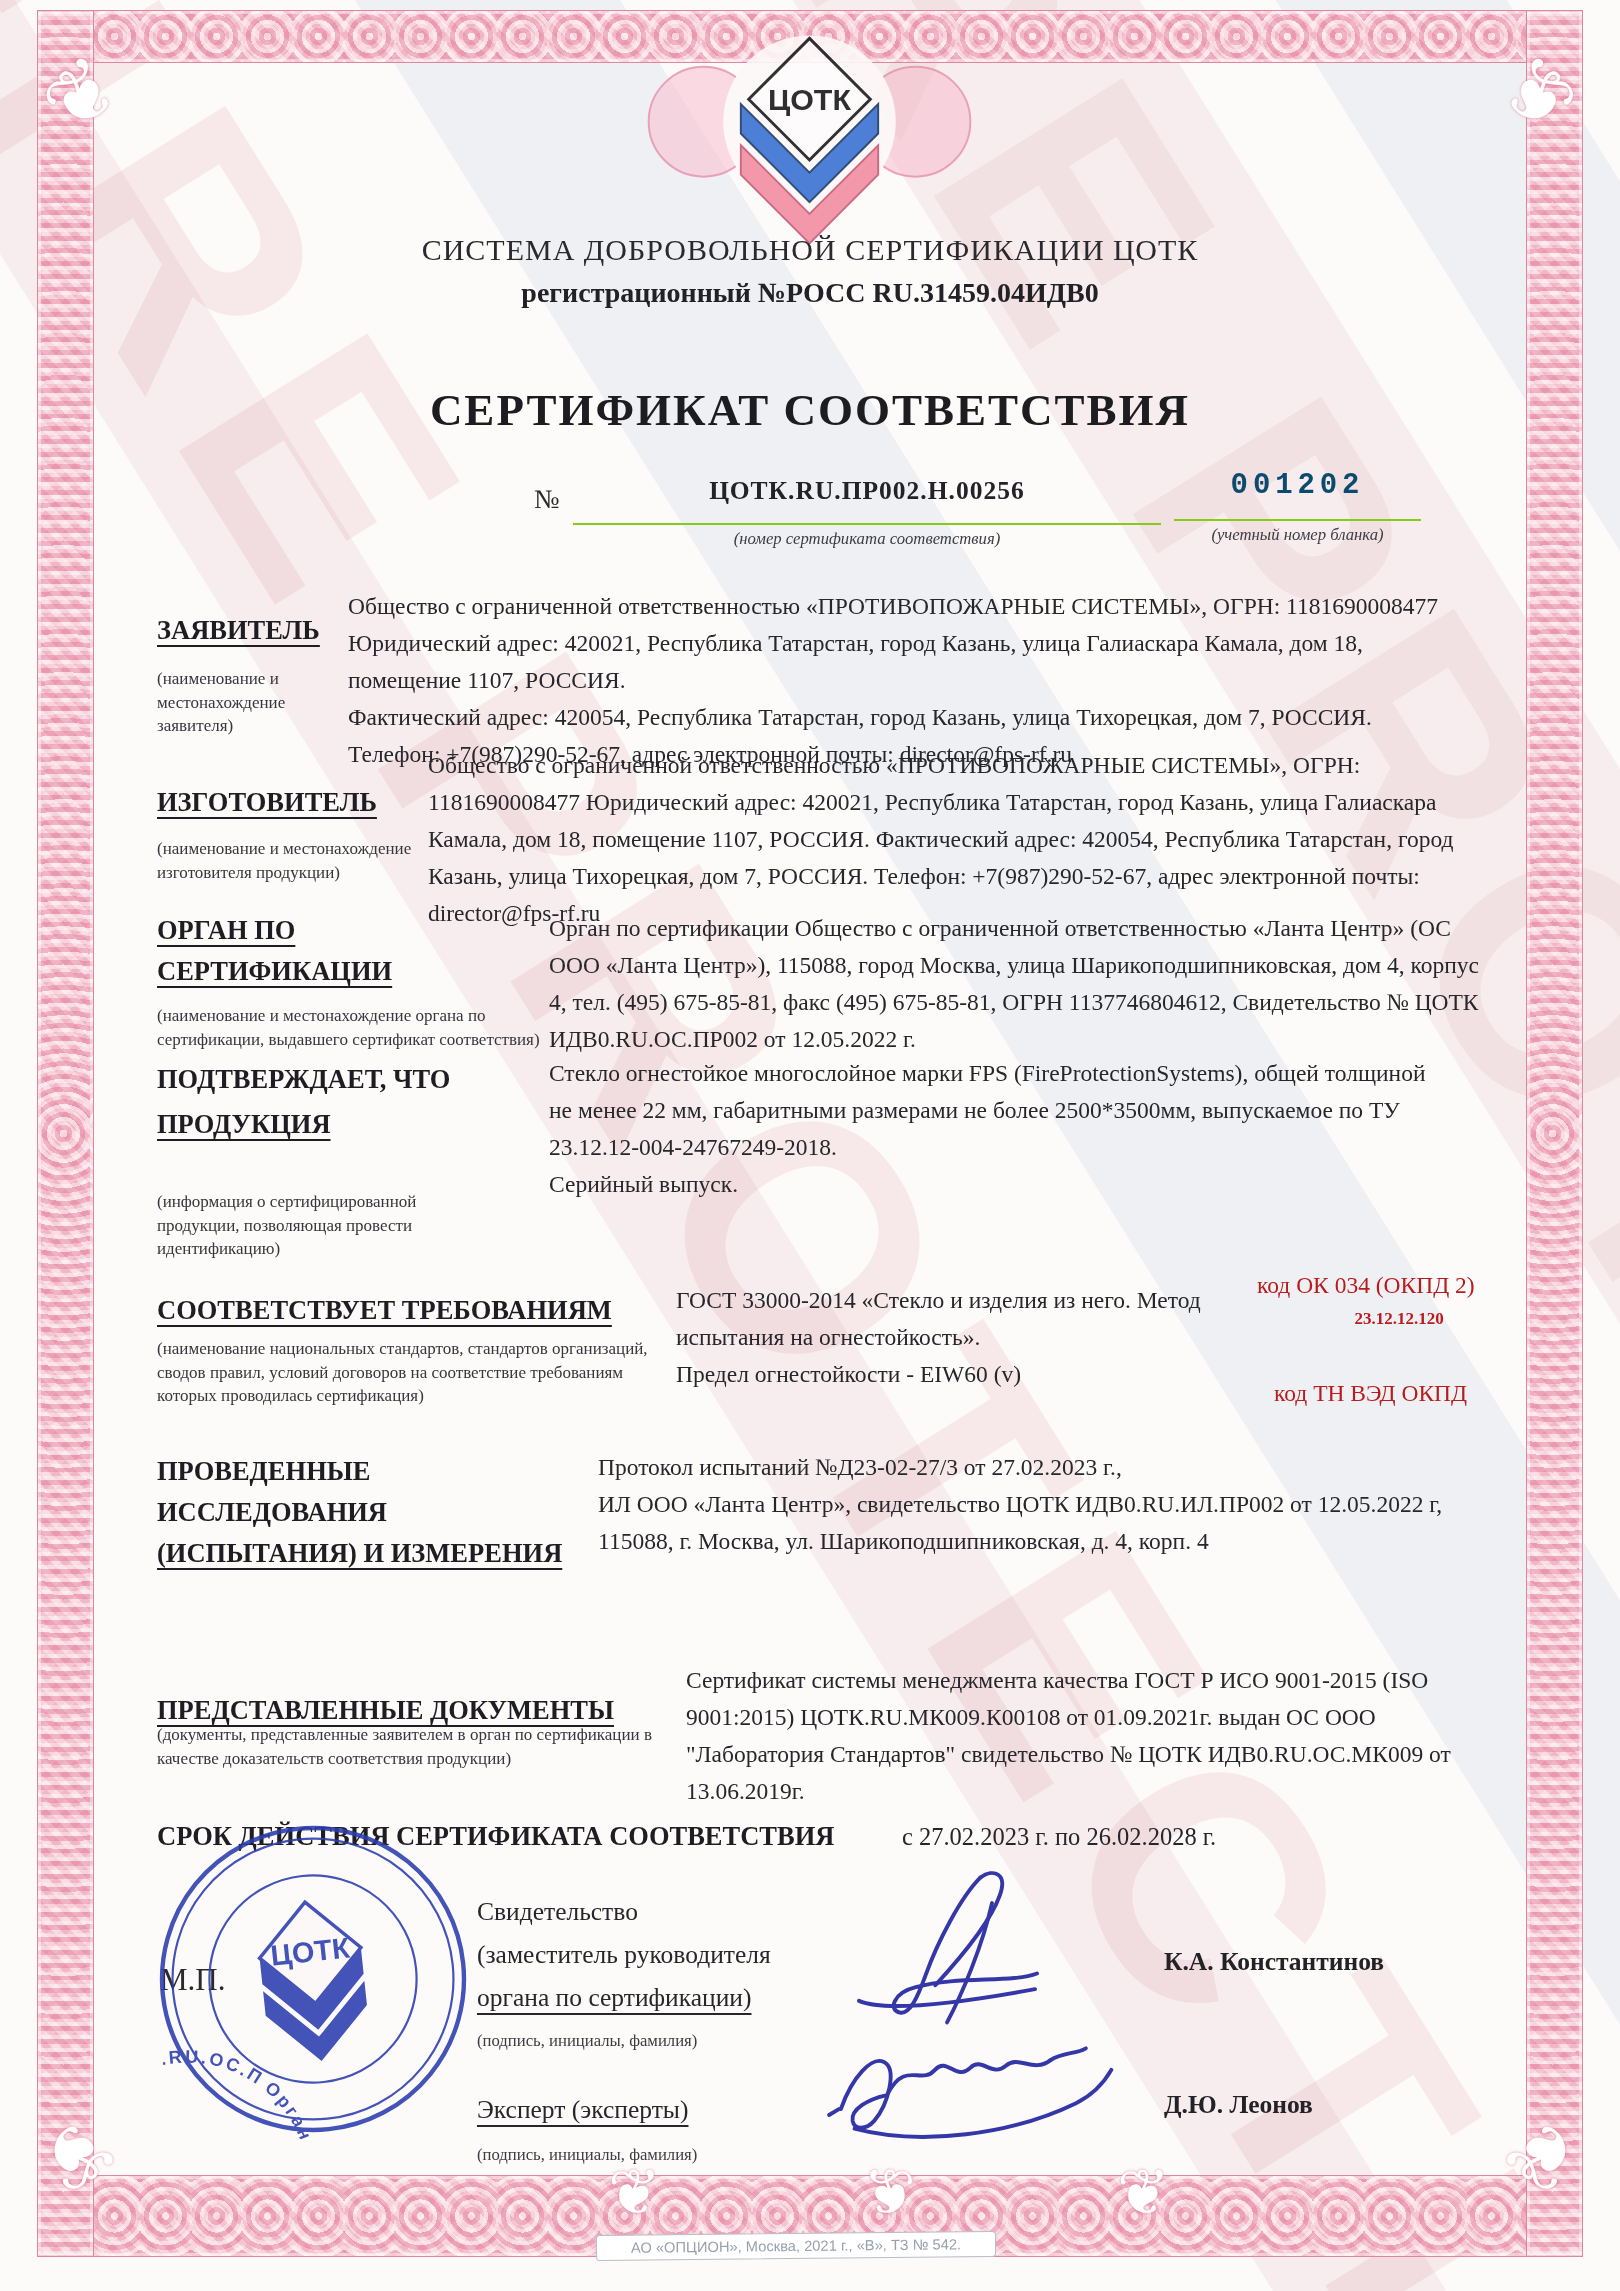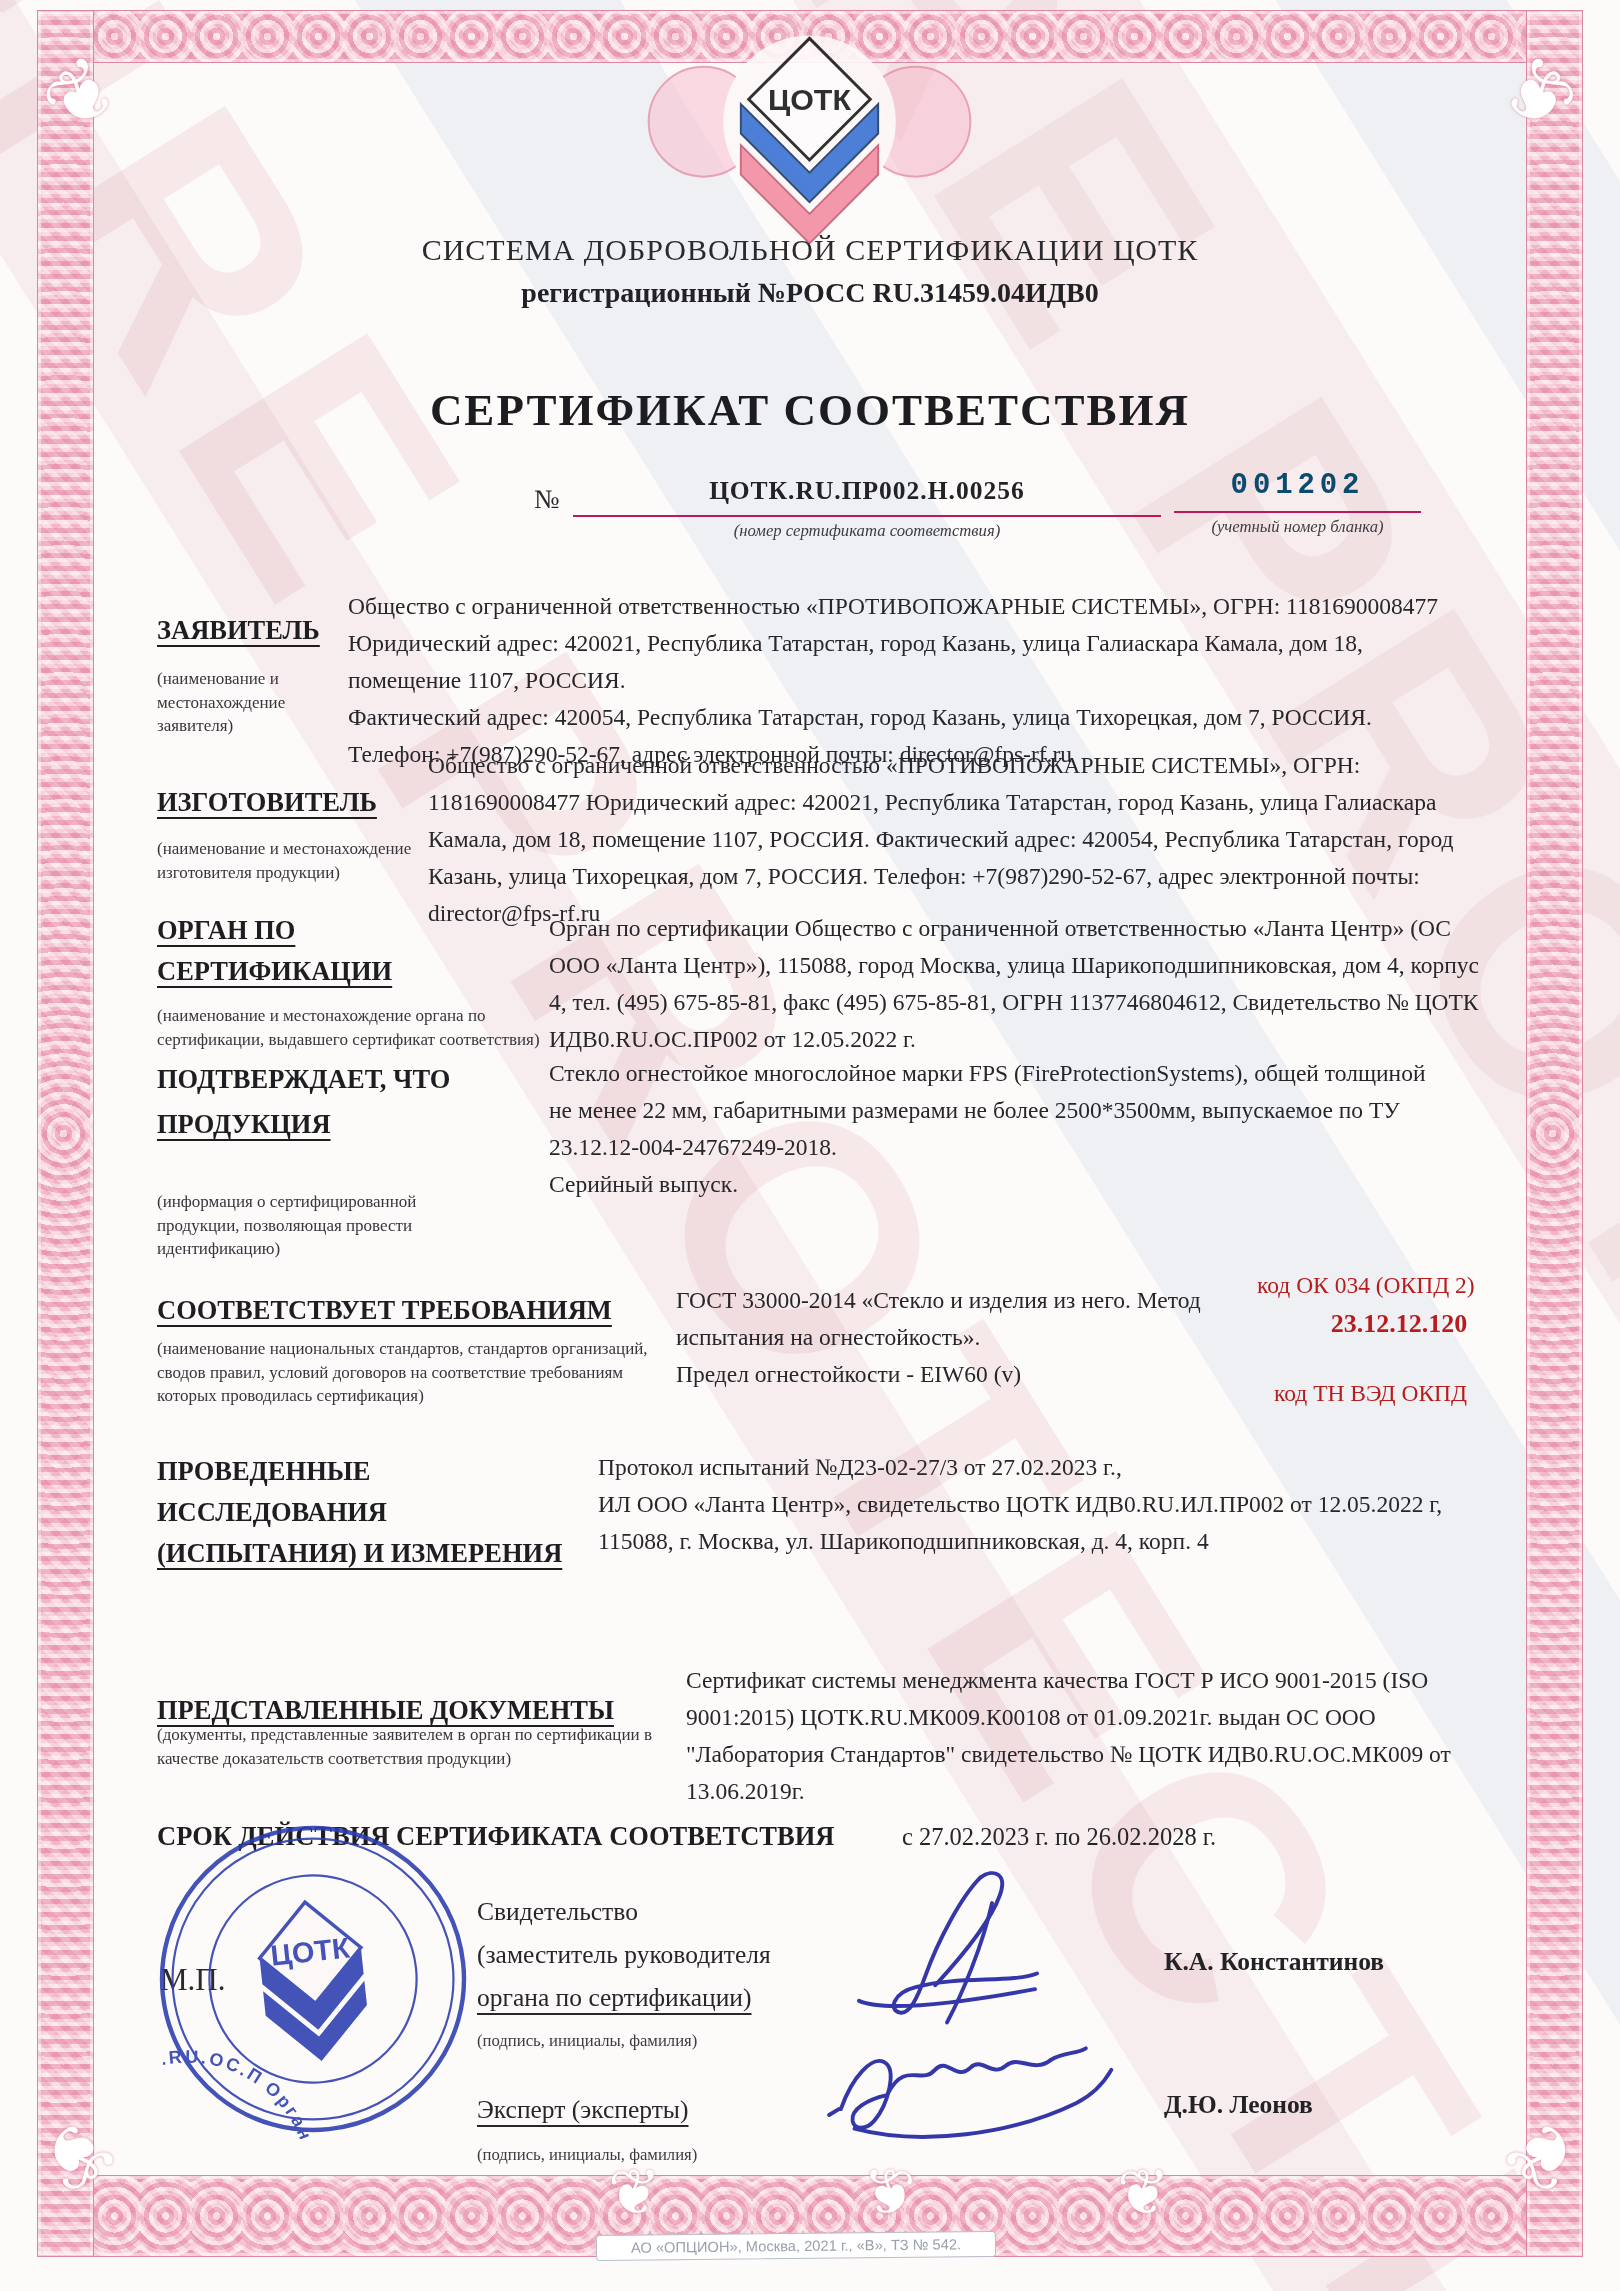"ЦОТК.RU.ПР002.Н.00256" .underlined-field { border-bottom: 2px solid #be185d -> 2px solid #84cc16; padding-bottom: 9px -> 17px }
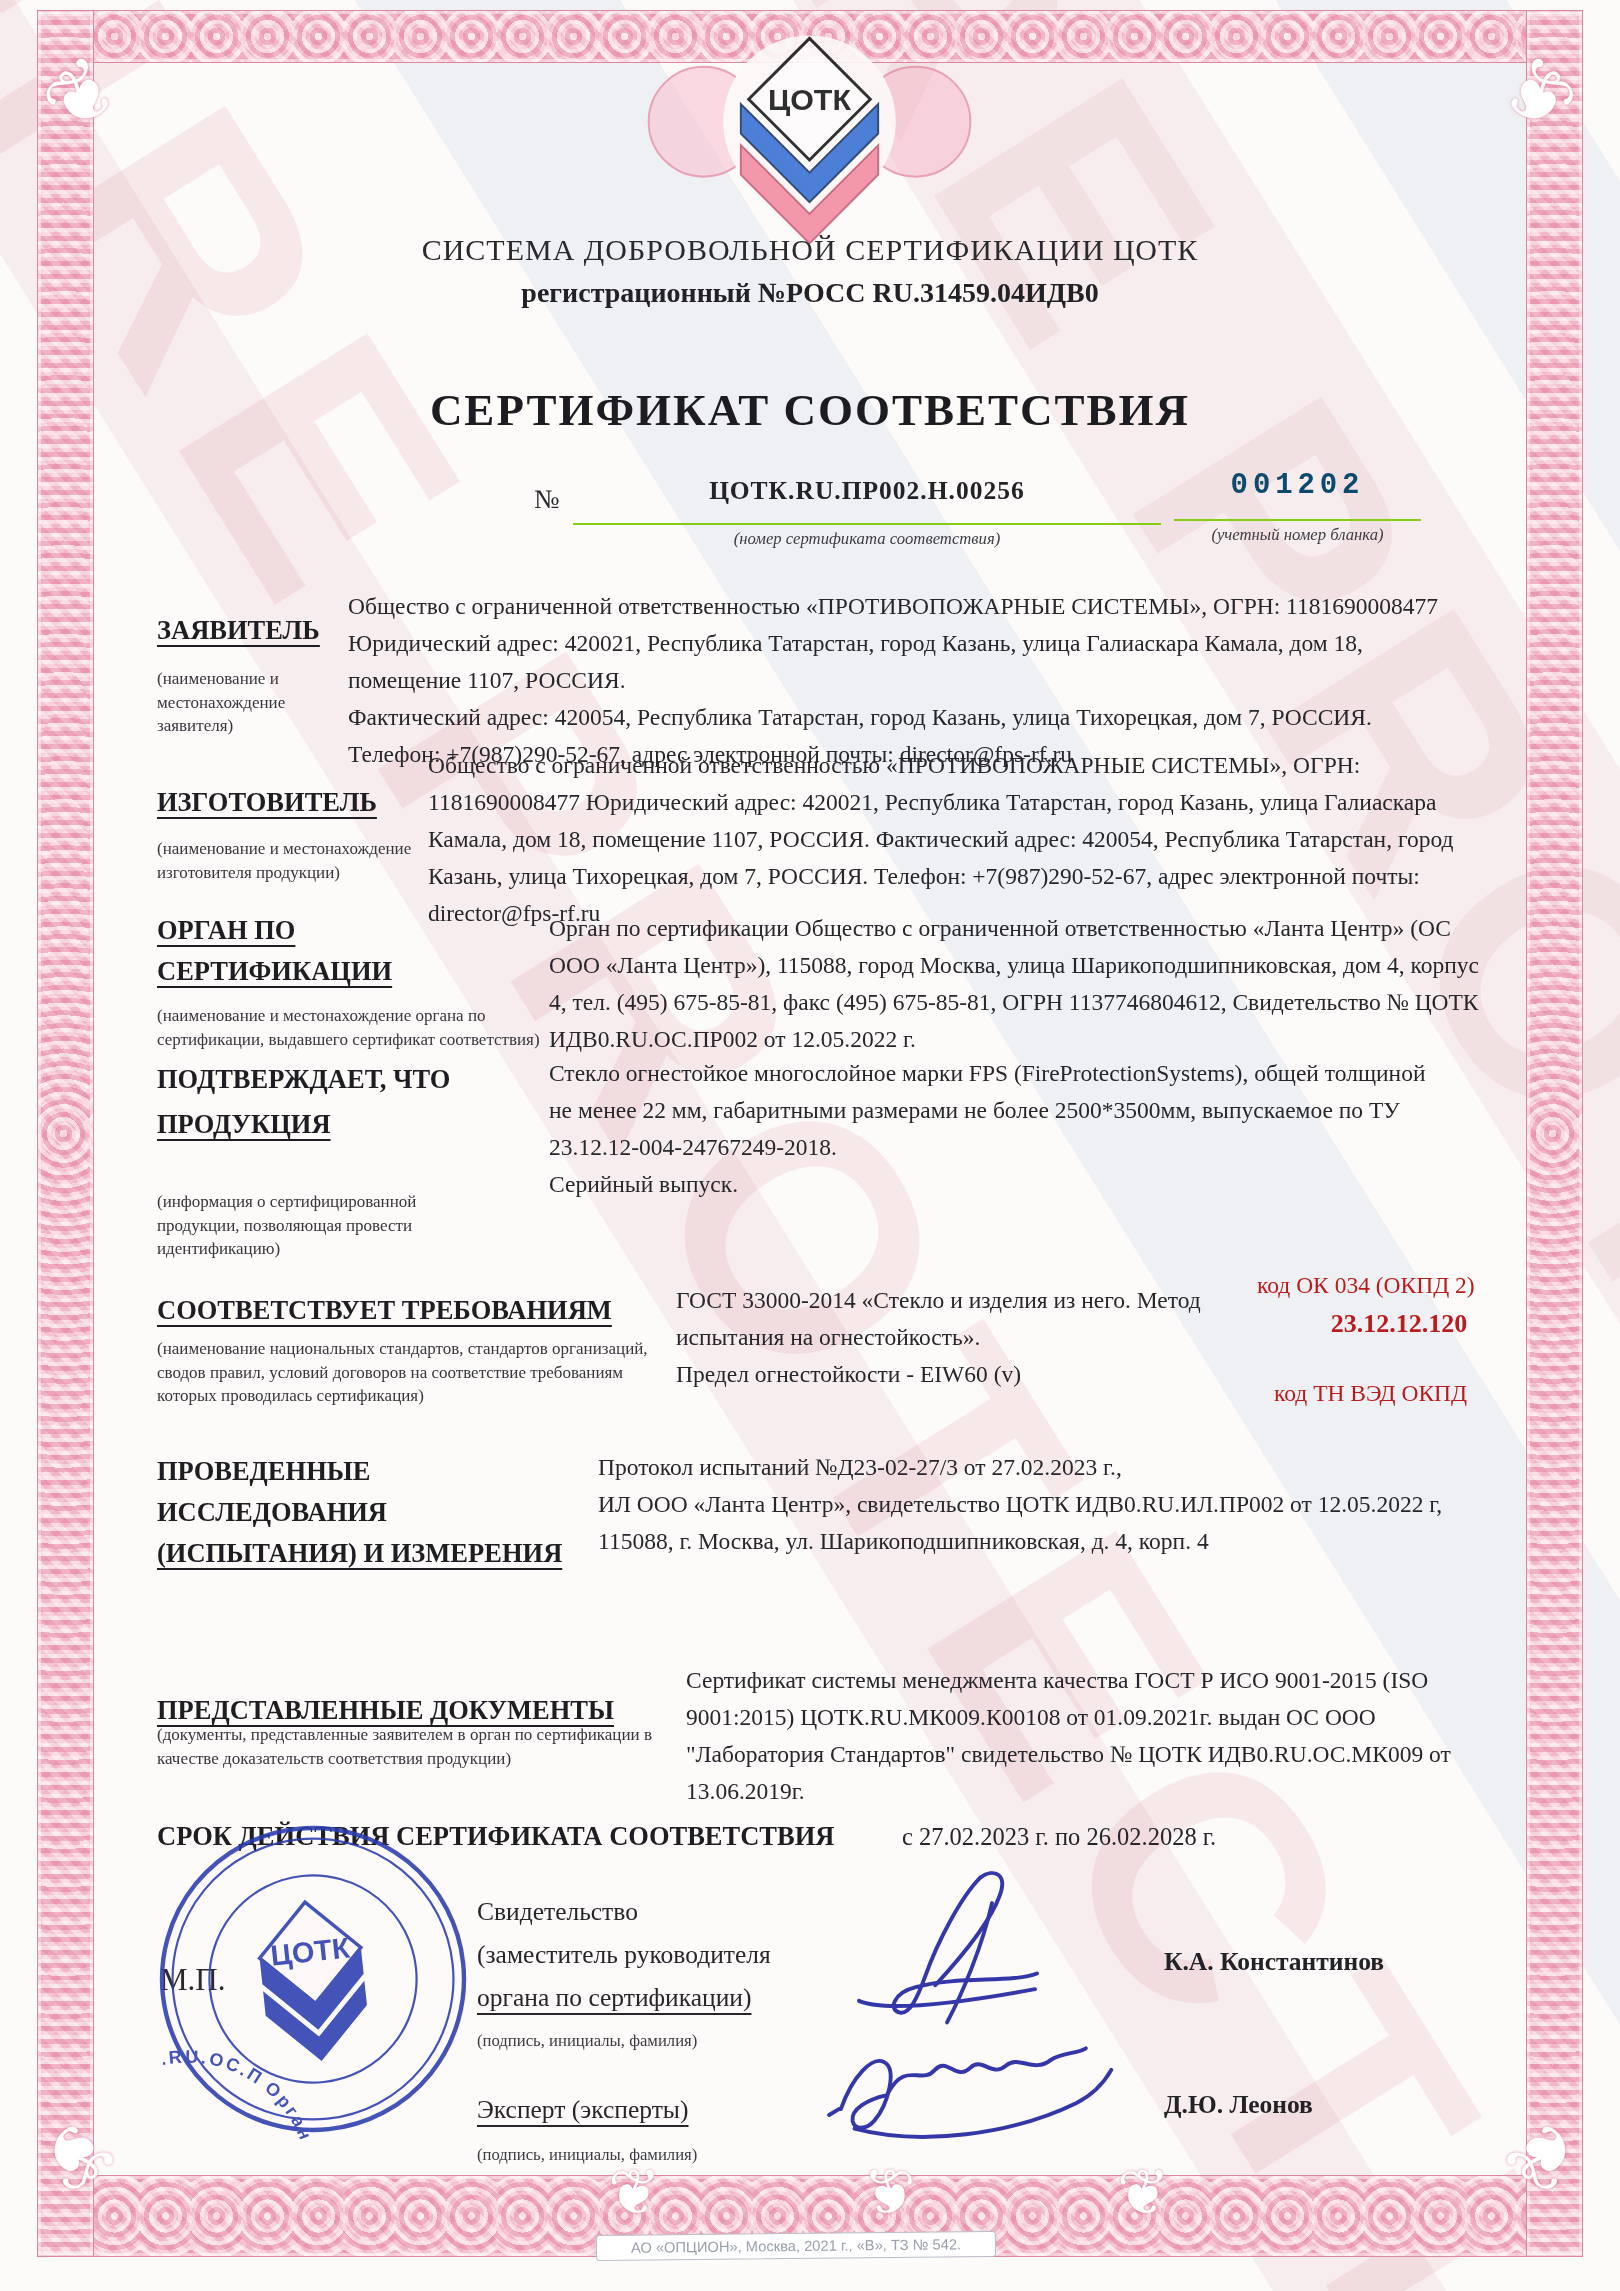"23.12.12.120" div.abs { font-size: 26px -> 17px }
